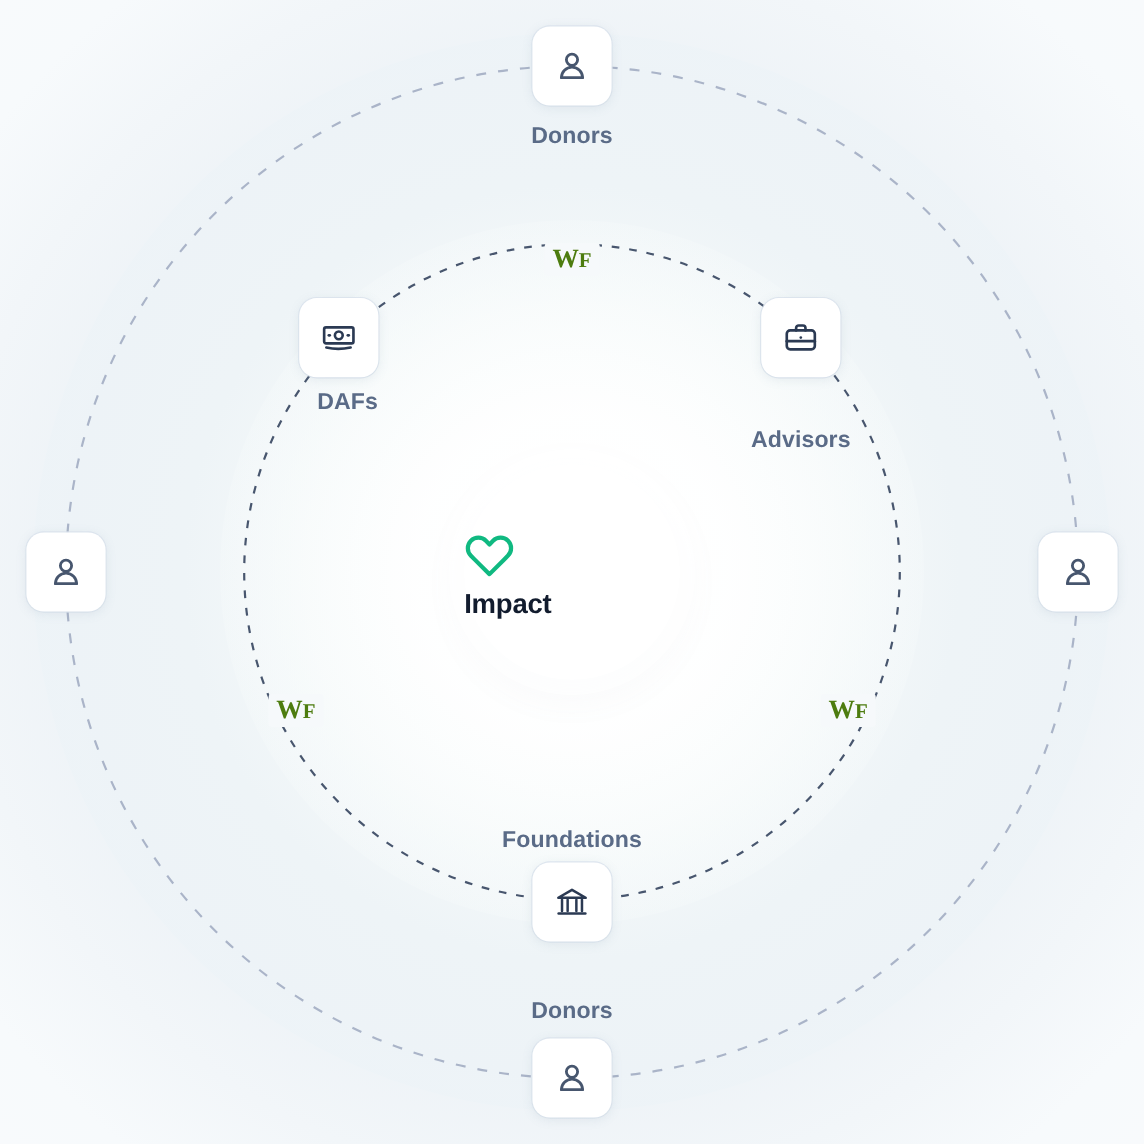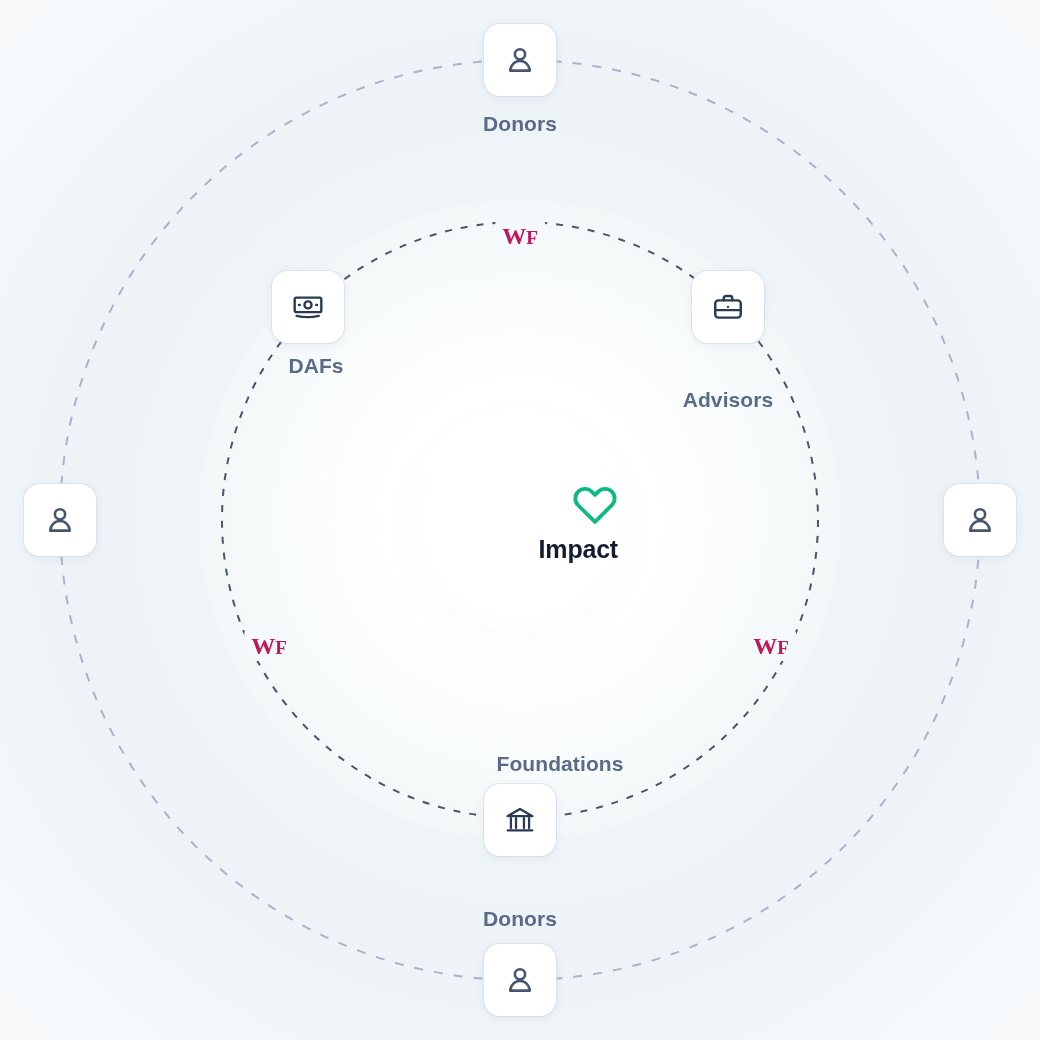"WF" .wf-badge { color: #be185d -> #4d7c0f }
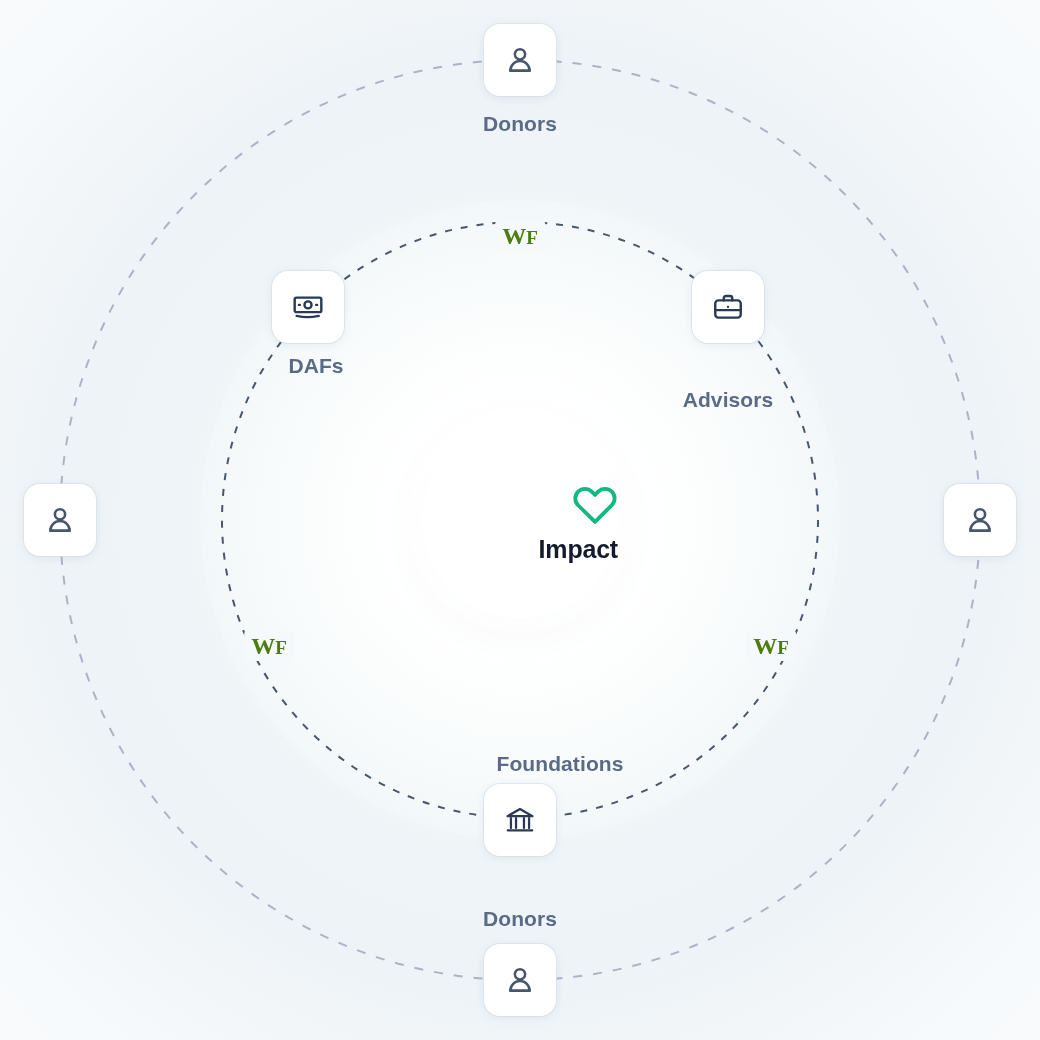"Impact" .hub { align-items: flex-end -> flex-start }
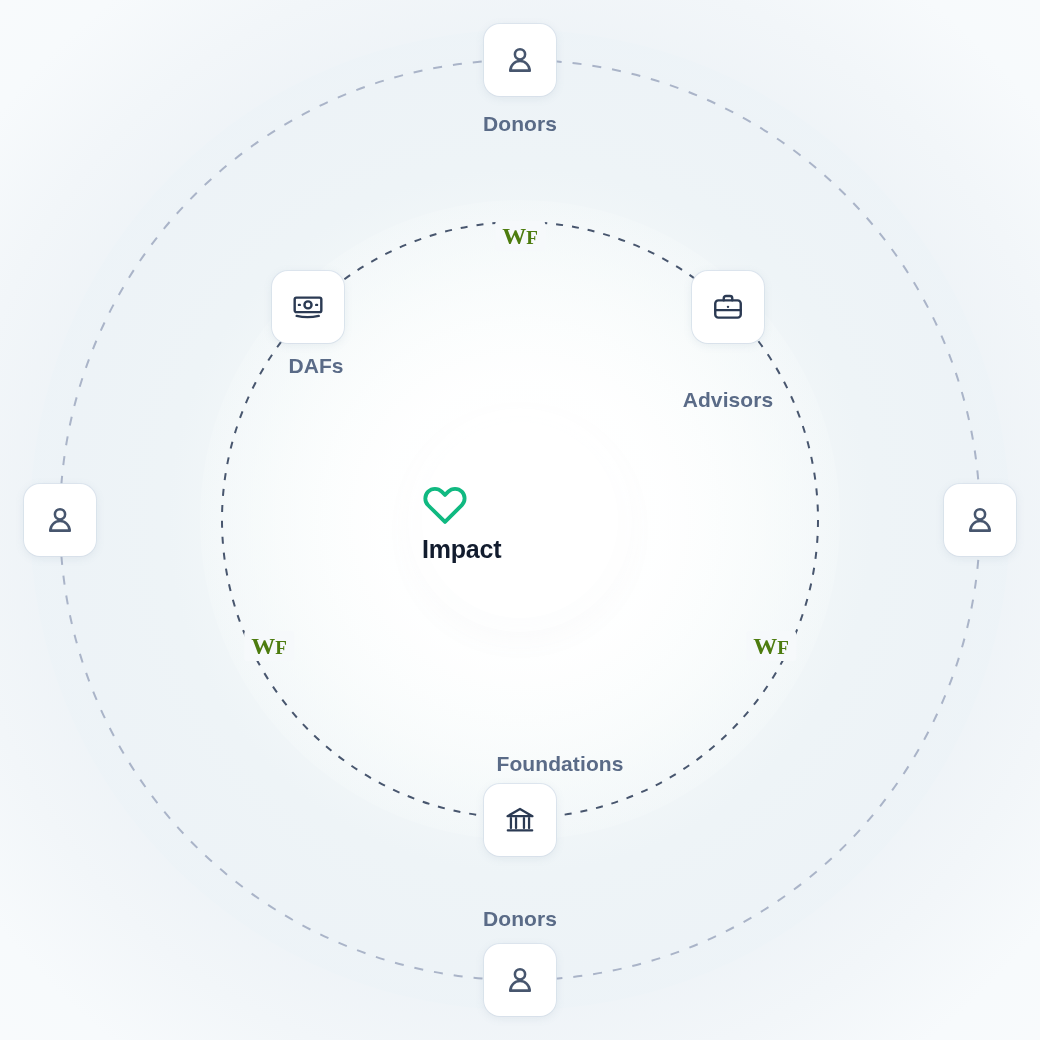"Foundations" div.node-label { margin-left: 40px -> none }
